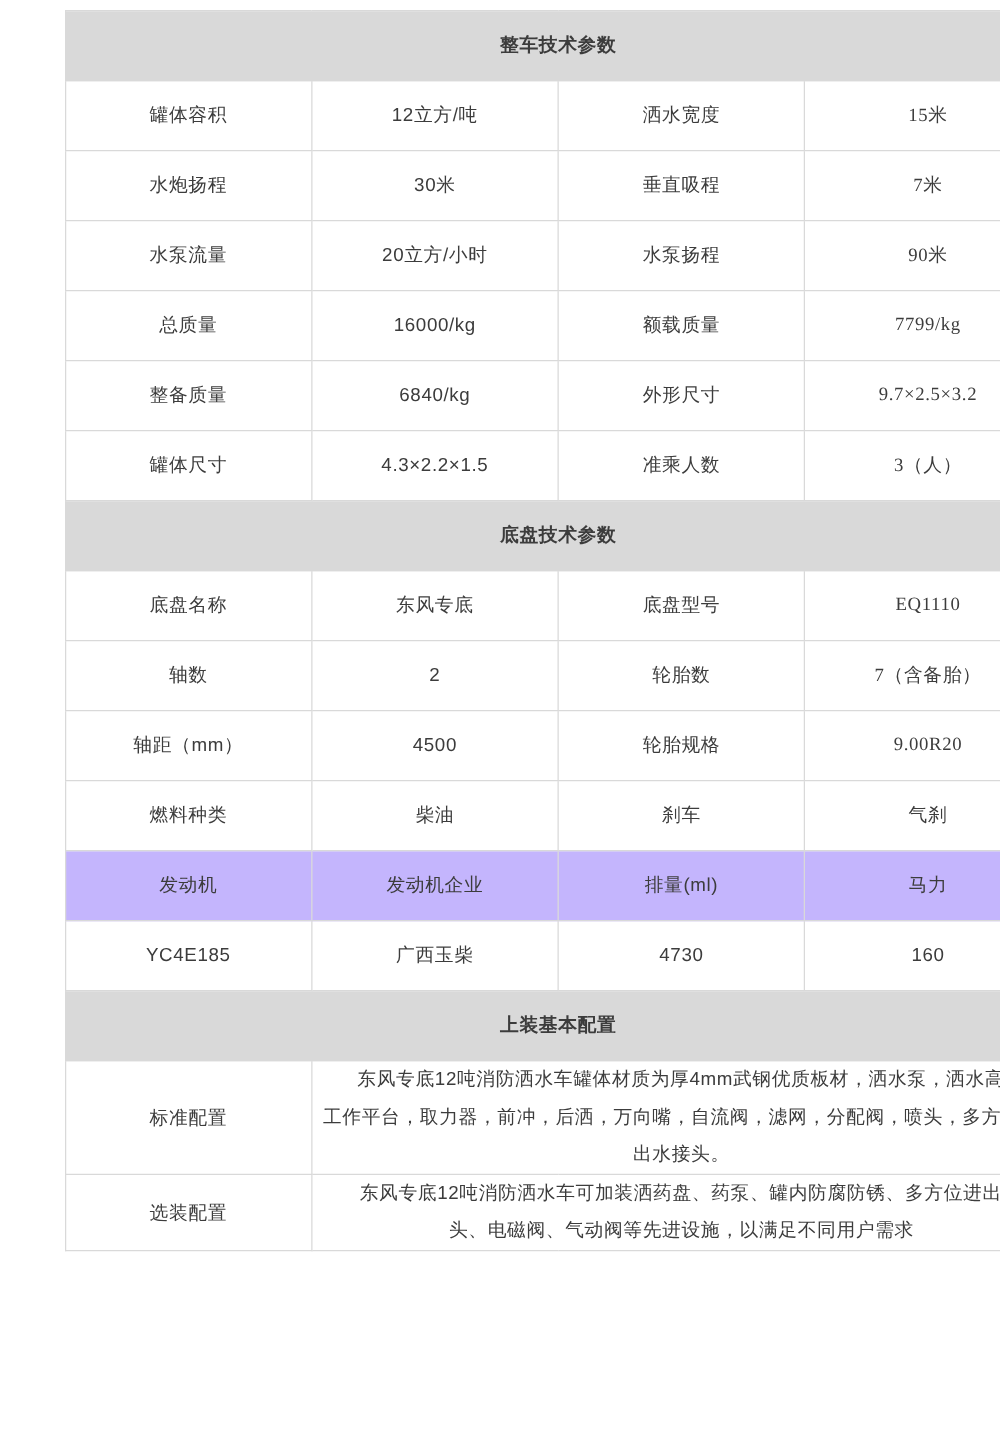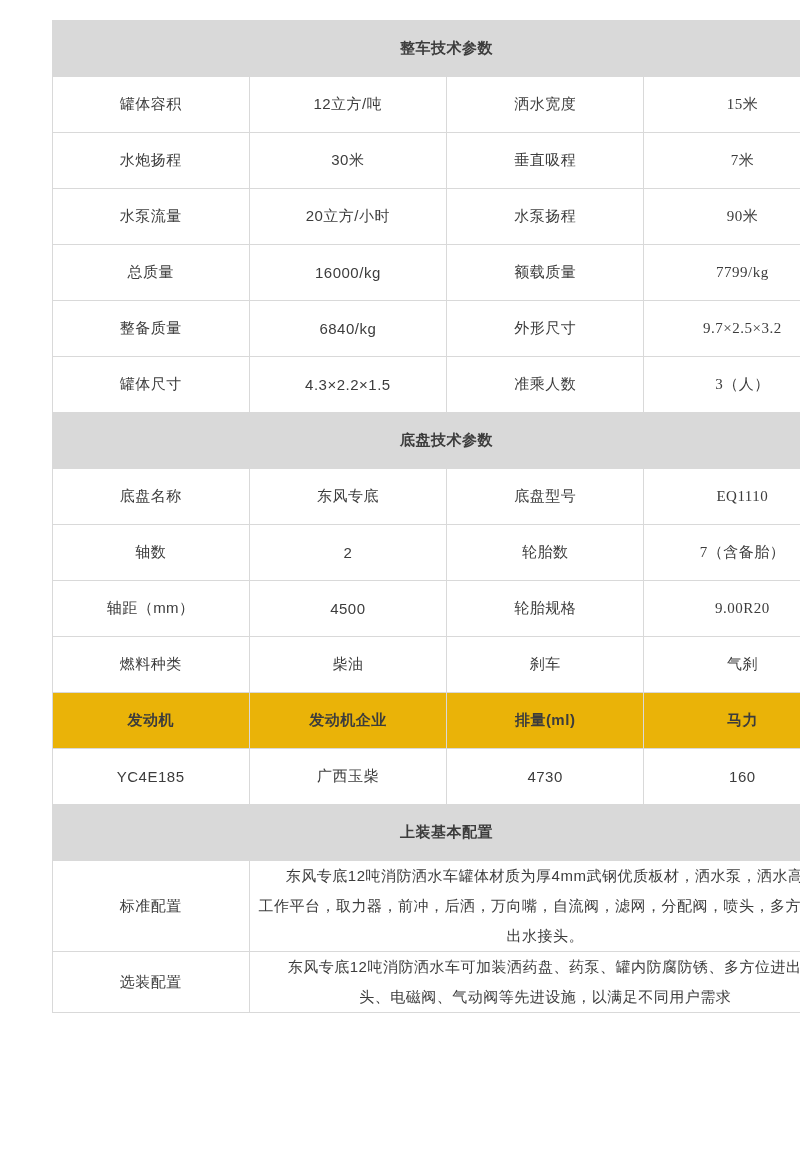"整车技术参数" .sheet { padding-top: 20px -> 8px }
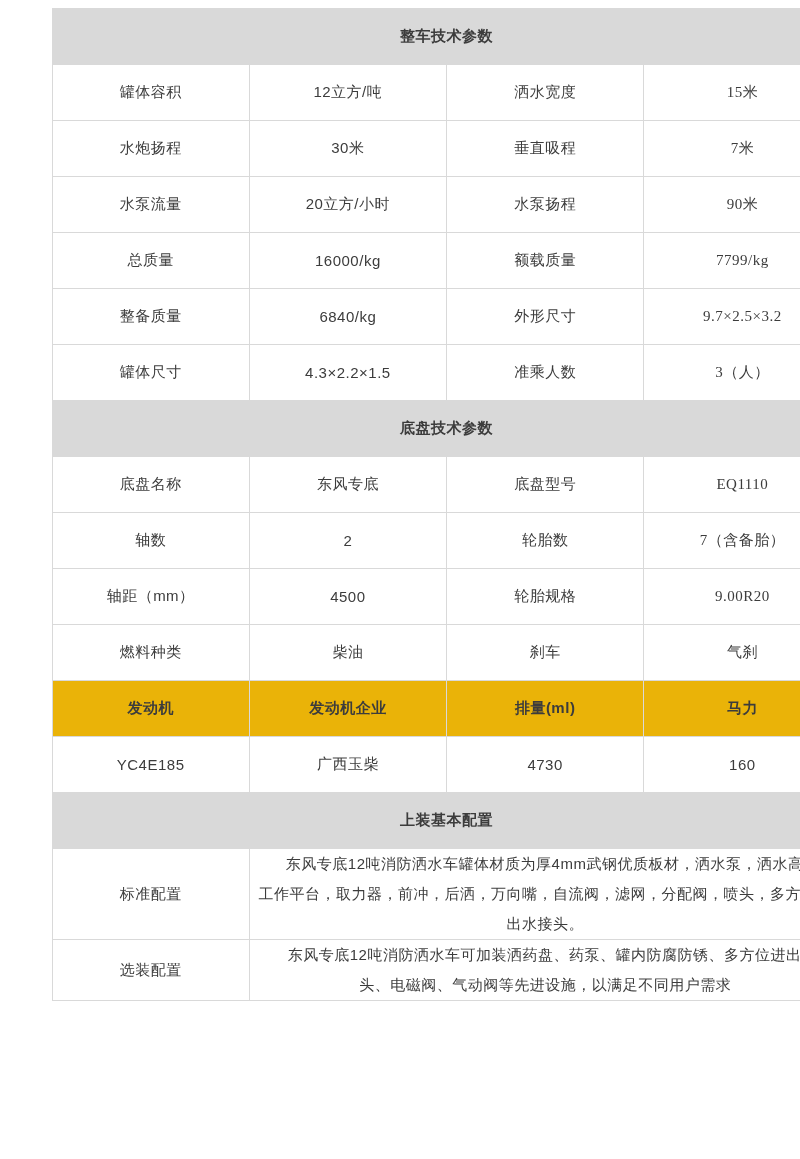"发动机" td.head-cell { background: #eab308 -> #c4b5fd; font-weight: bold -> normal }
